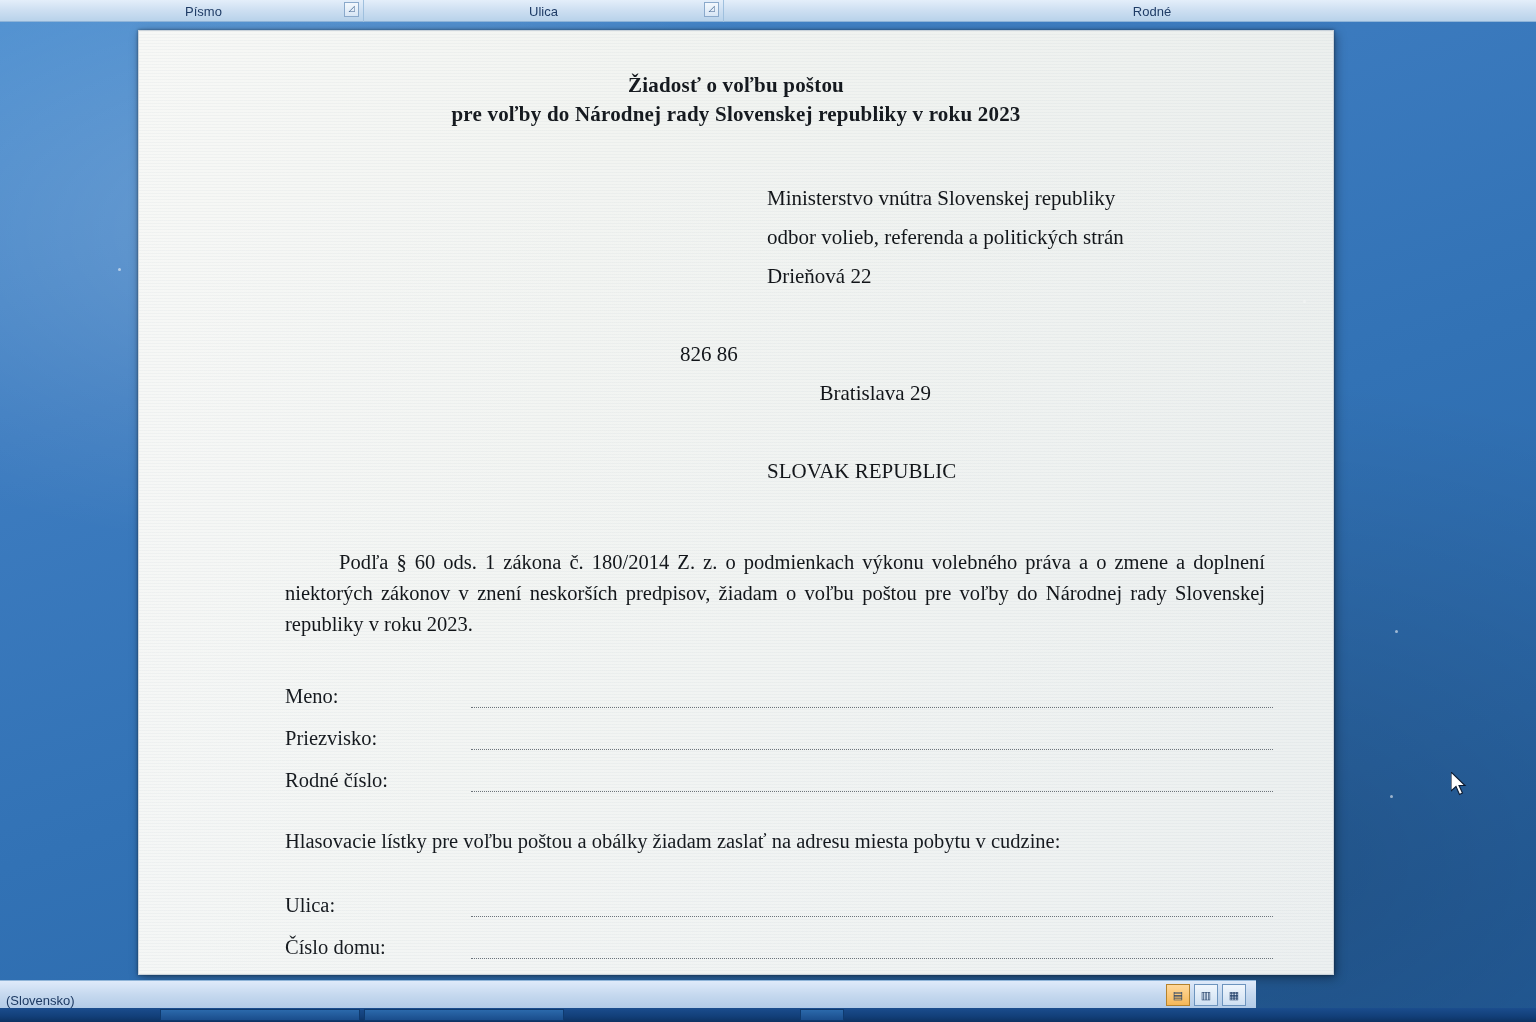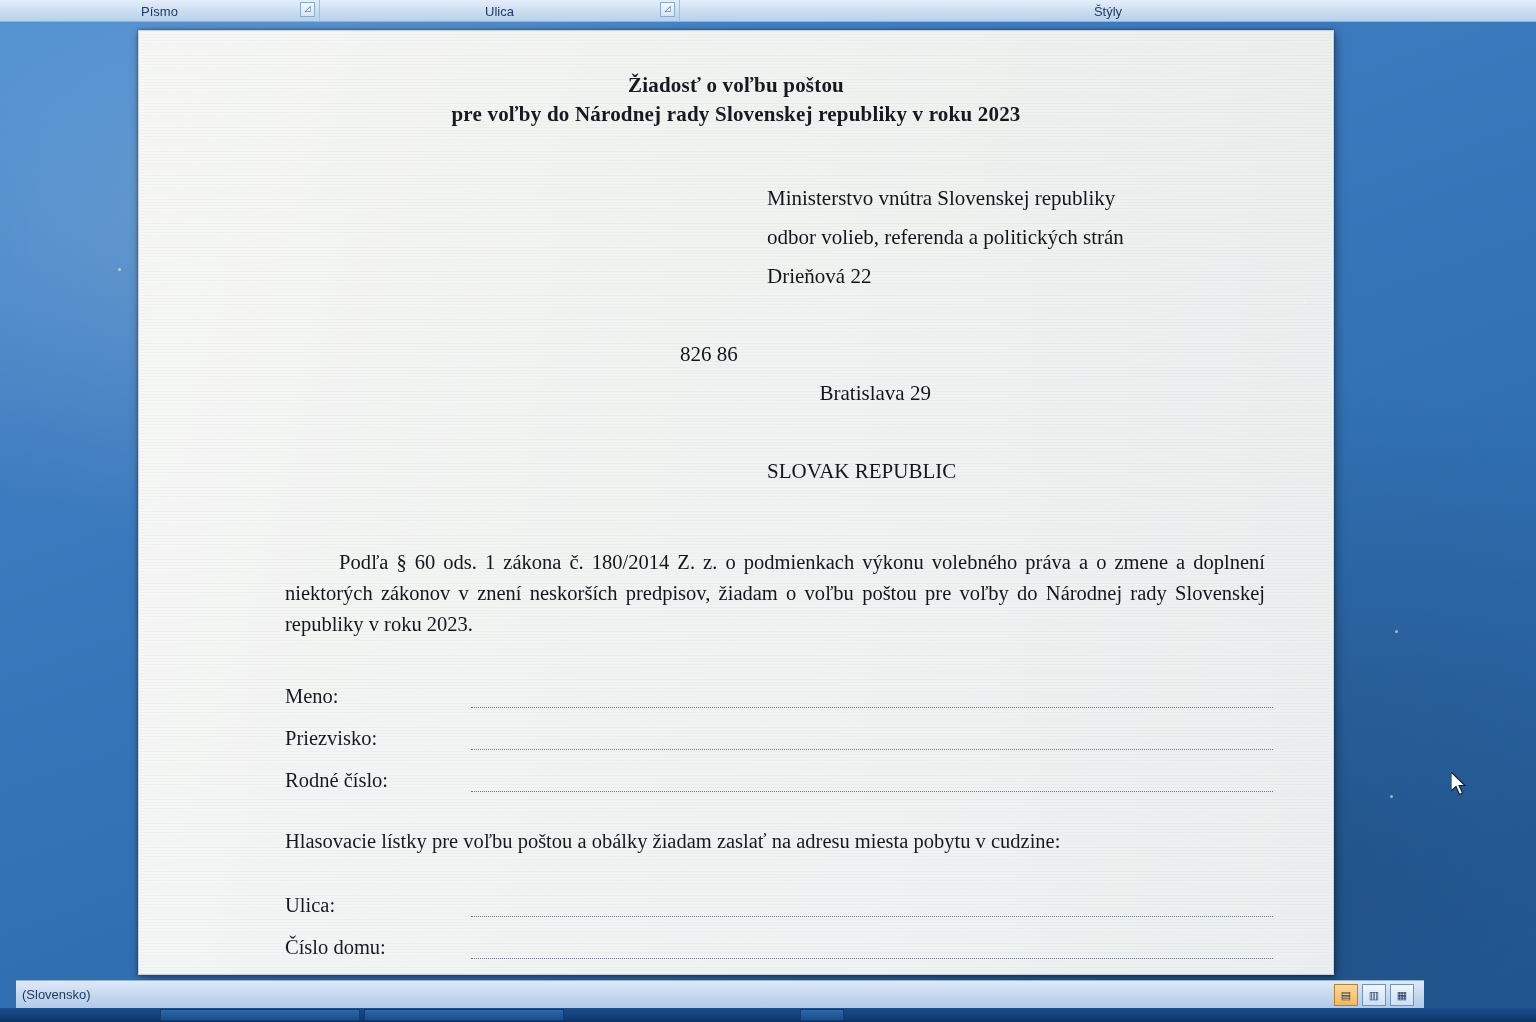"Písmo" .ribbon-group { margin-left: none -> 44px }
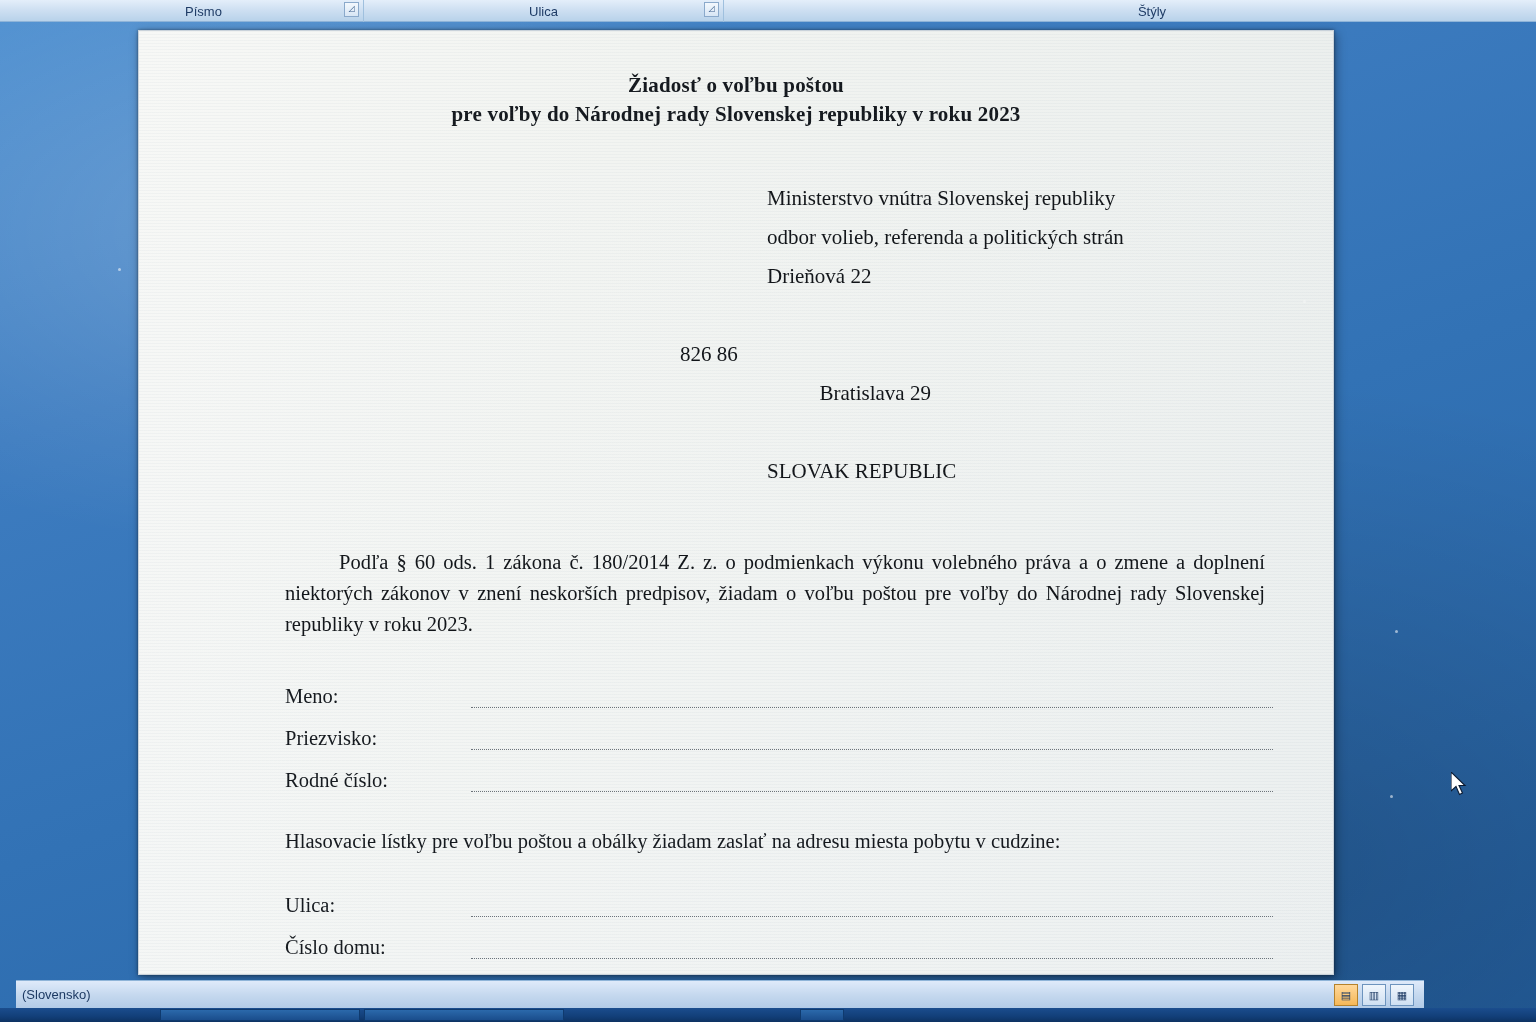"Štýly" span { text: Štýly -> Rodné }
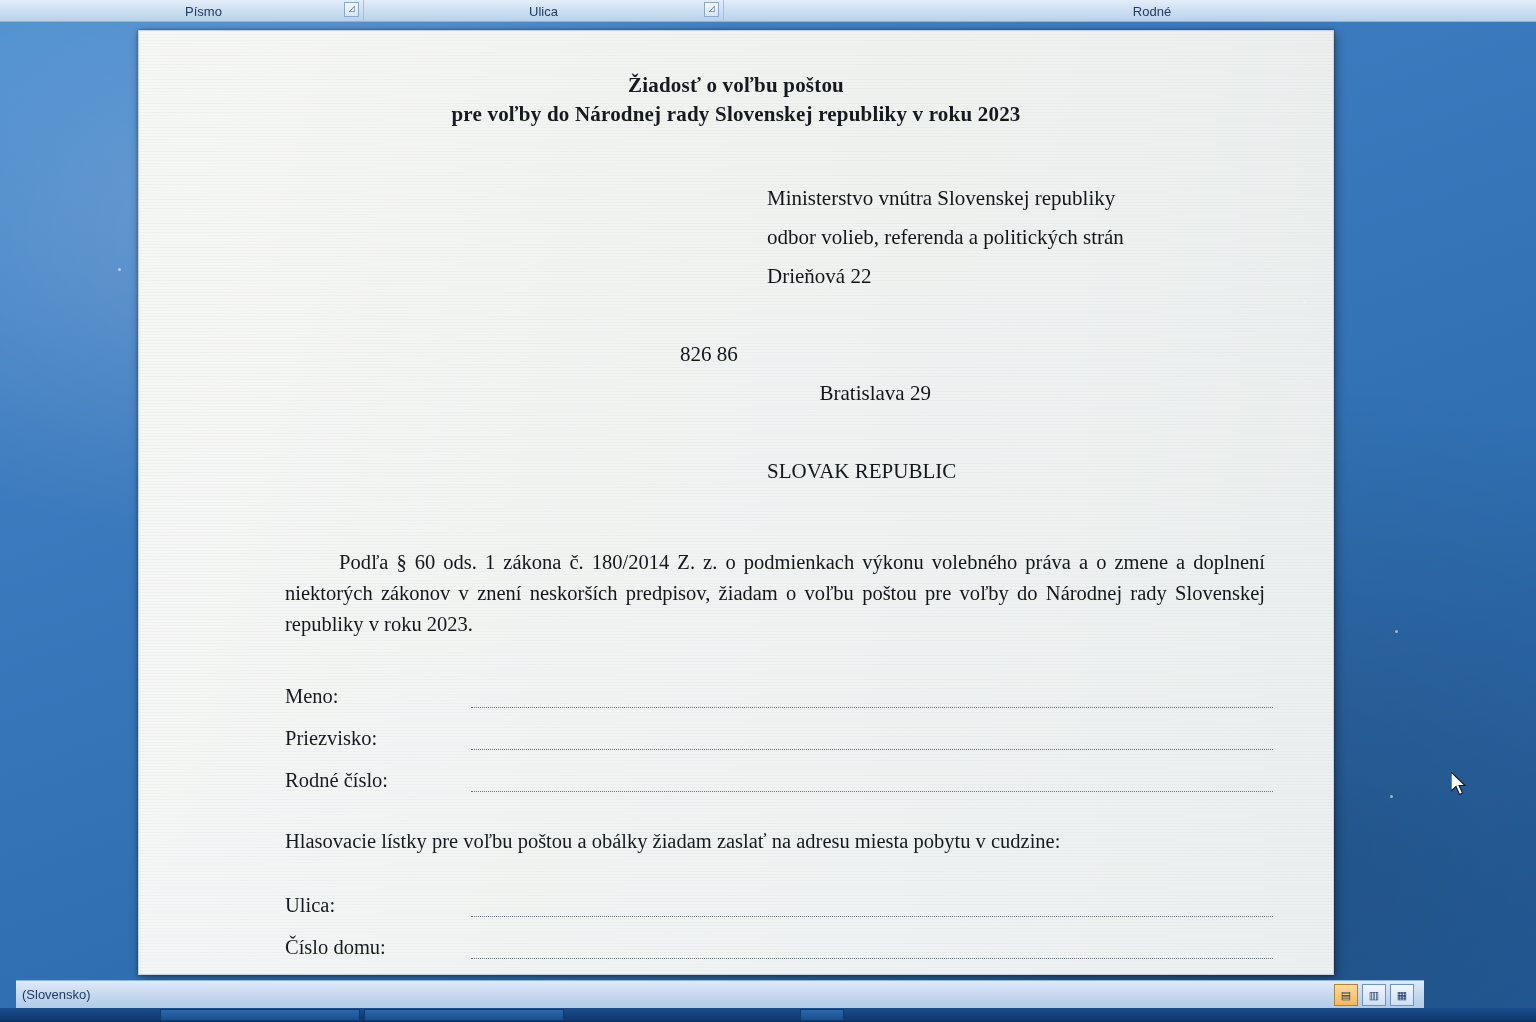"(Slovensko)" #statusbar { align-items: center -> flex-end; margin-left: 16px -> none; width: 1408px -> 1256px }
